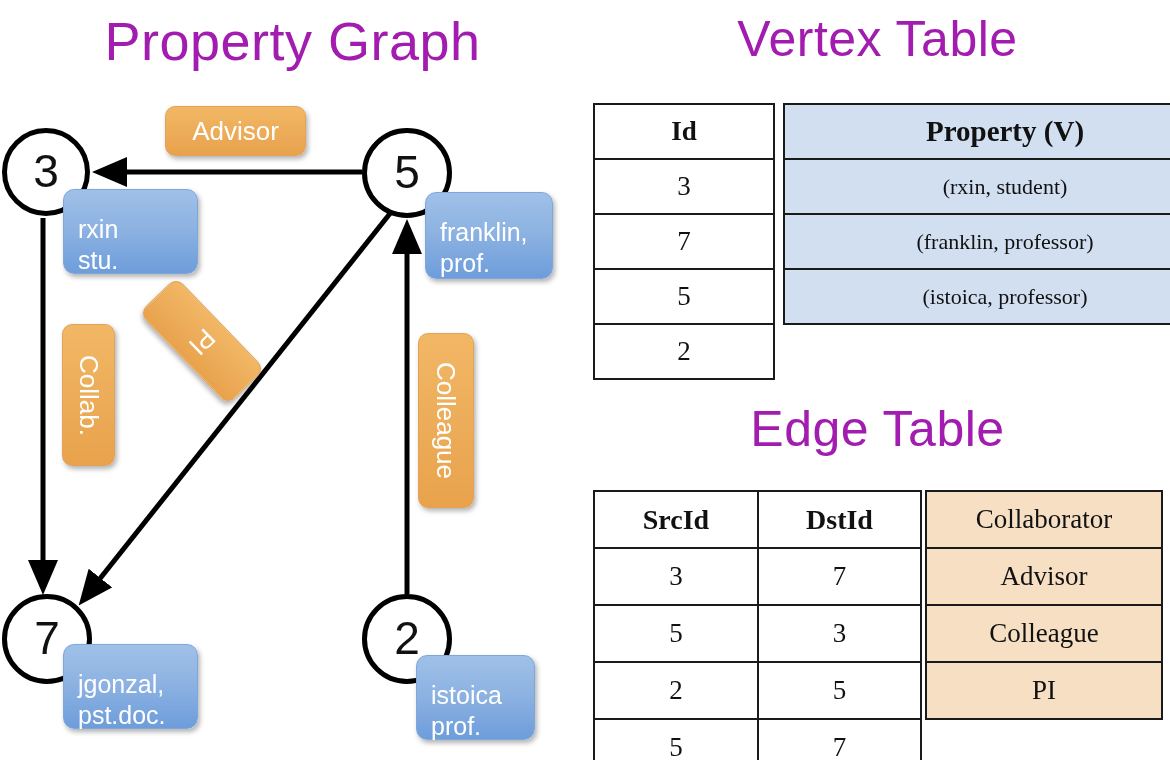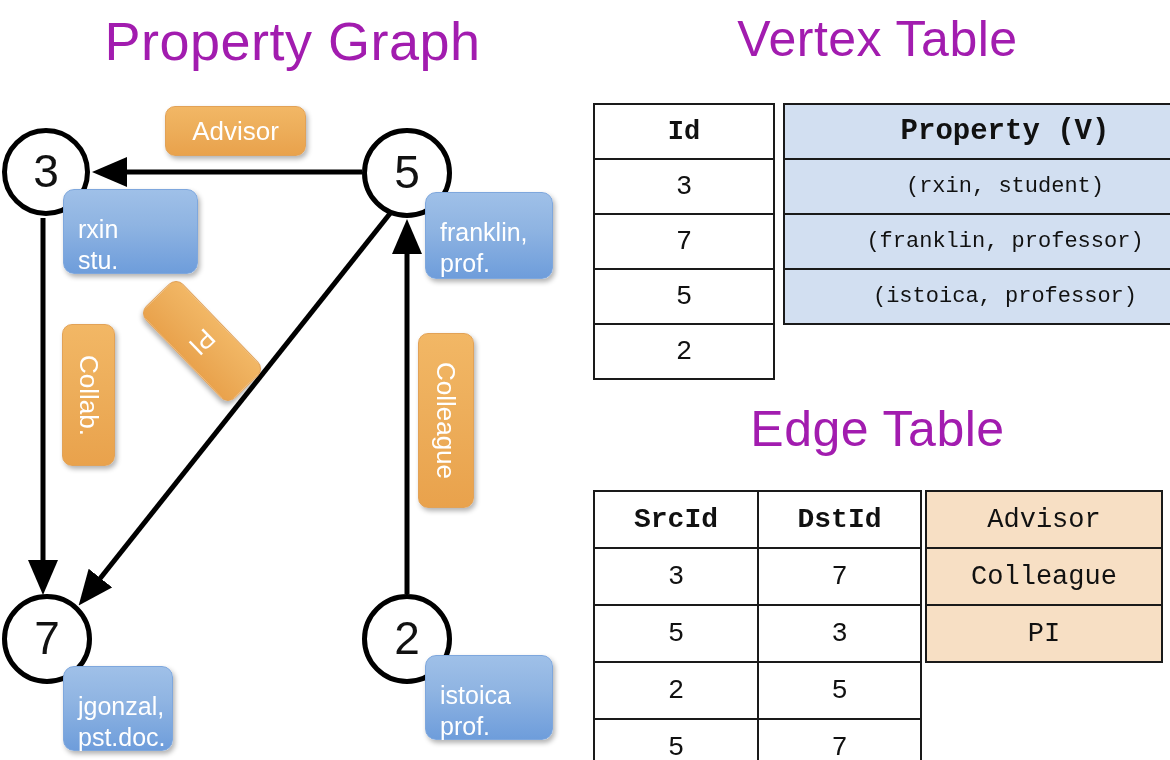"Id" .tbl { font-family: Liberation Mono, monospace -> Liberation Serif, serif }
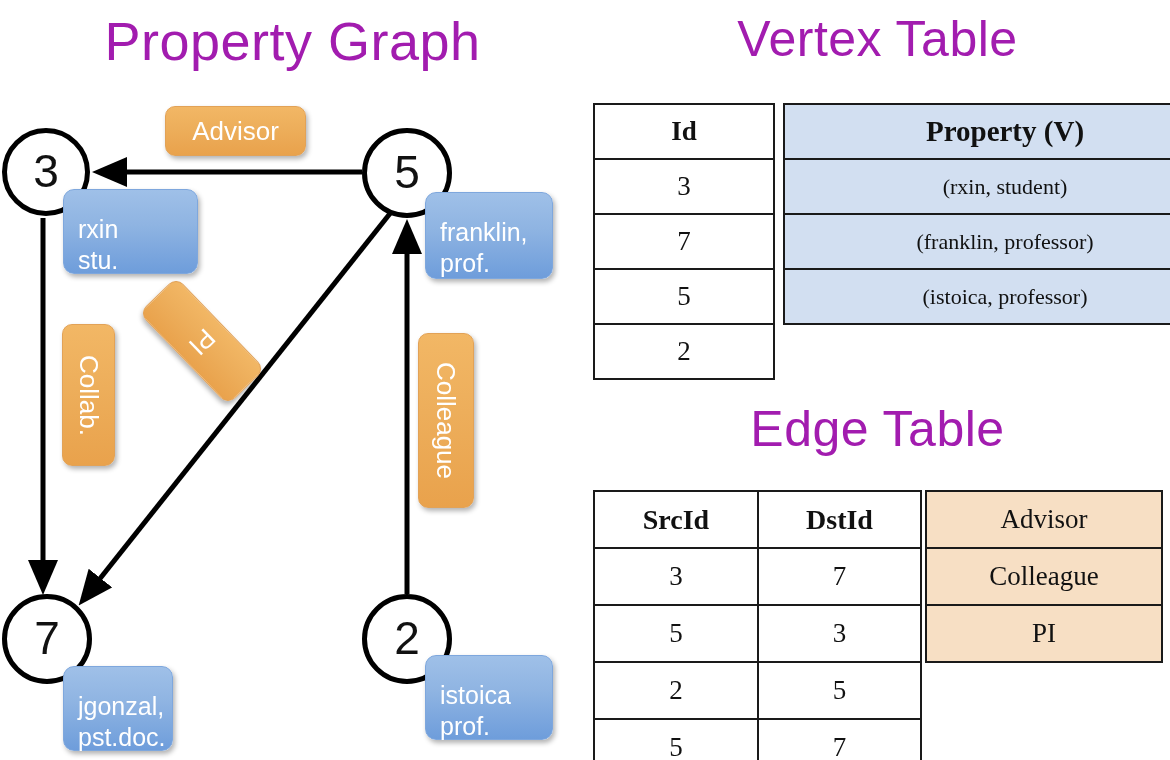"Collaborator" tr { html: none -> <tr> <td>Collaborator</td> </tr> }
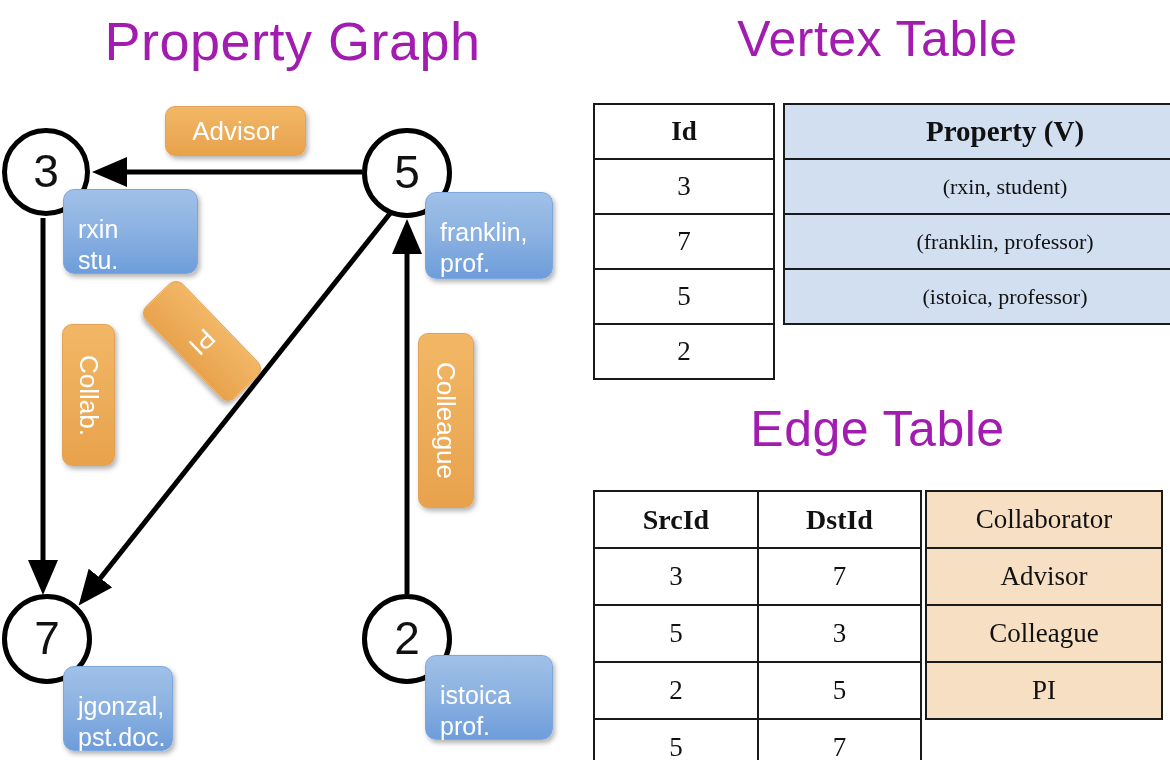"jgonzal," #box-jgonzal { top: 666px -> 644px; width: 110px -> 135px }
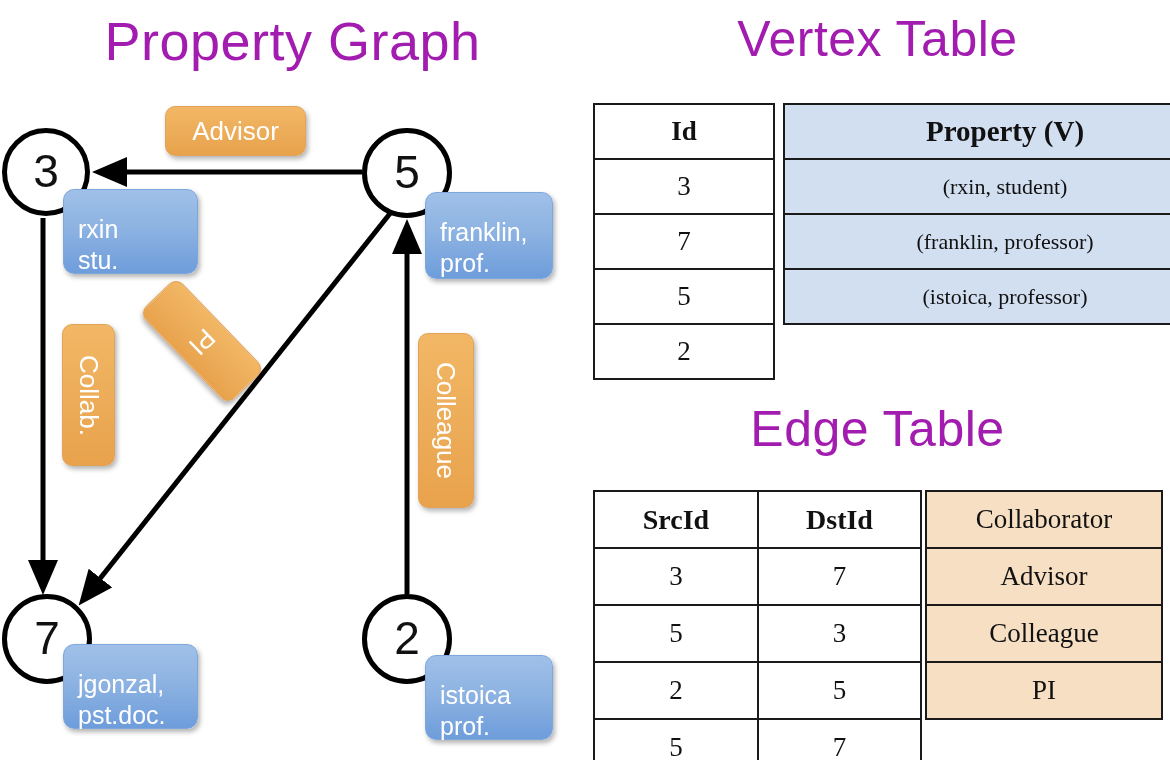"istoica" #box-istoica { left: 425px -> 416px; width: 128px -> 119px }
